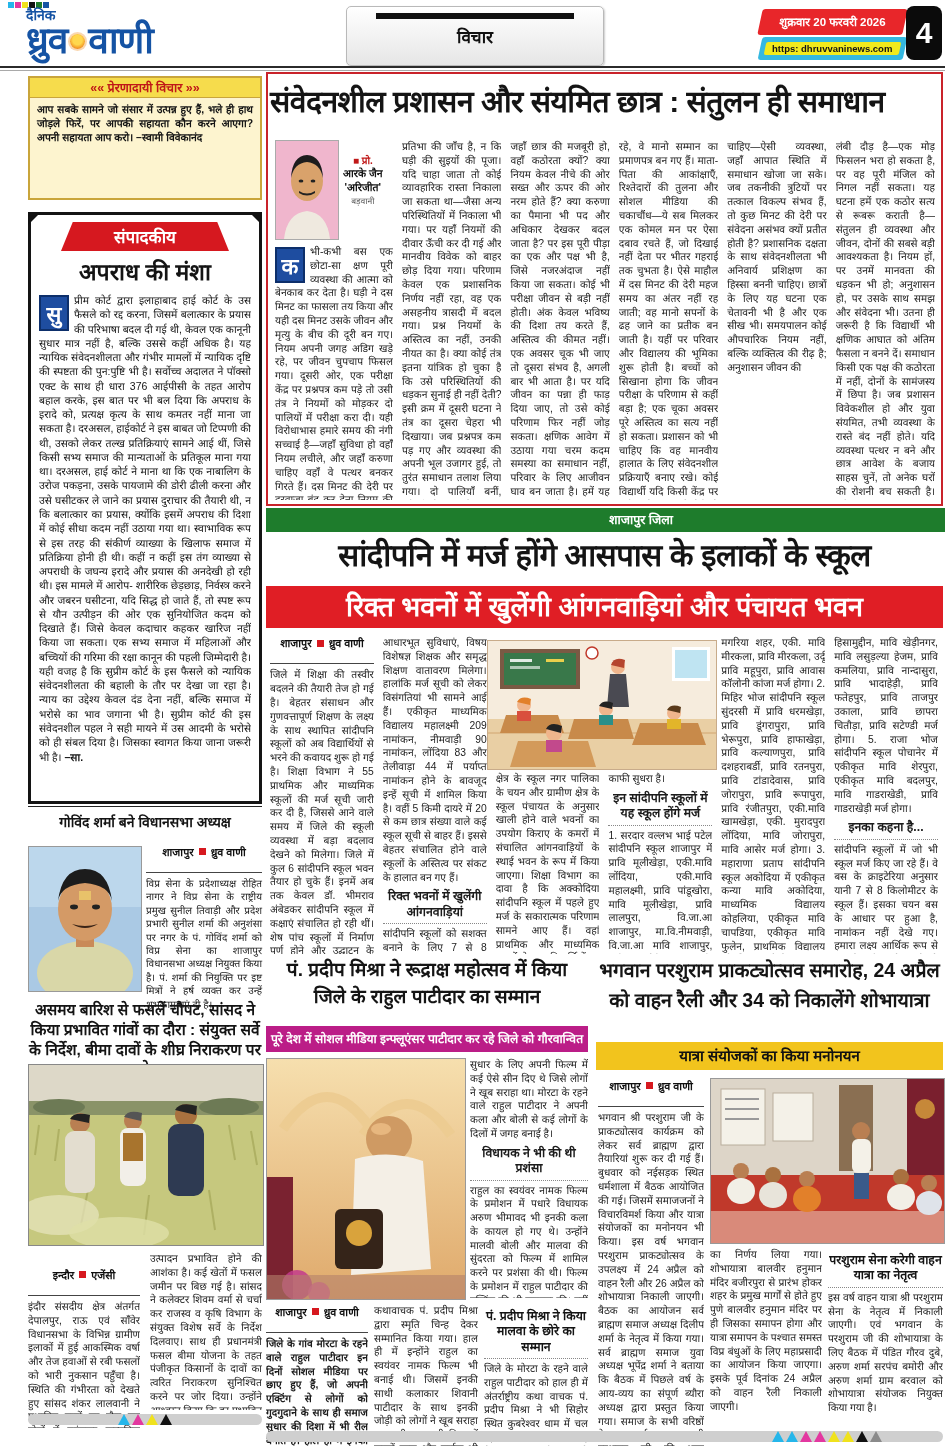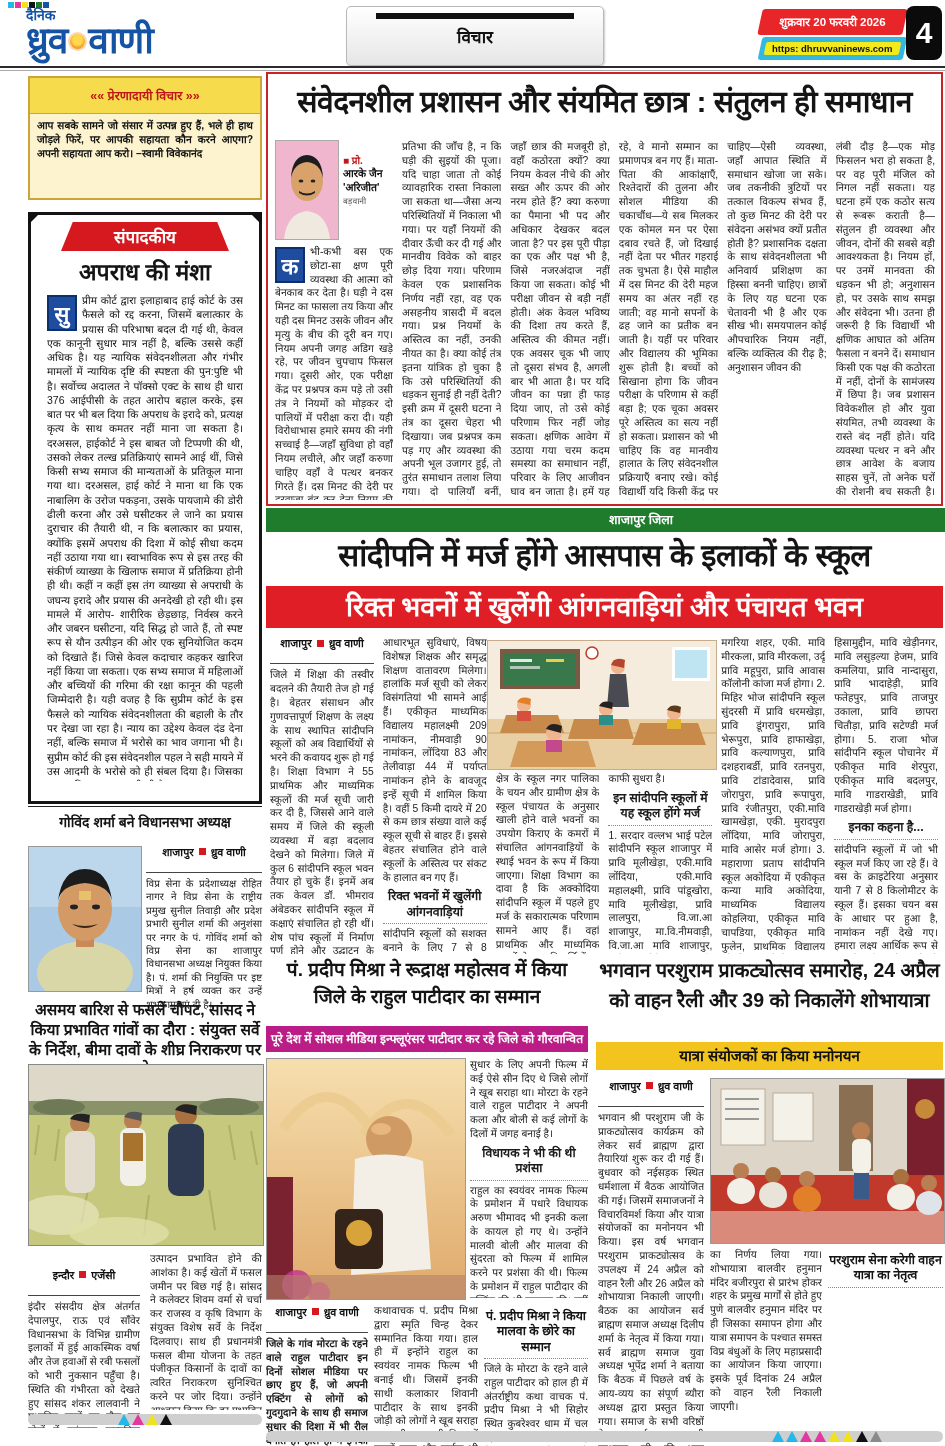"«« प्रेरणादायी विचार »»" .quote-title { padding: 9px 0 -> 1px 0 }
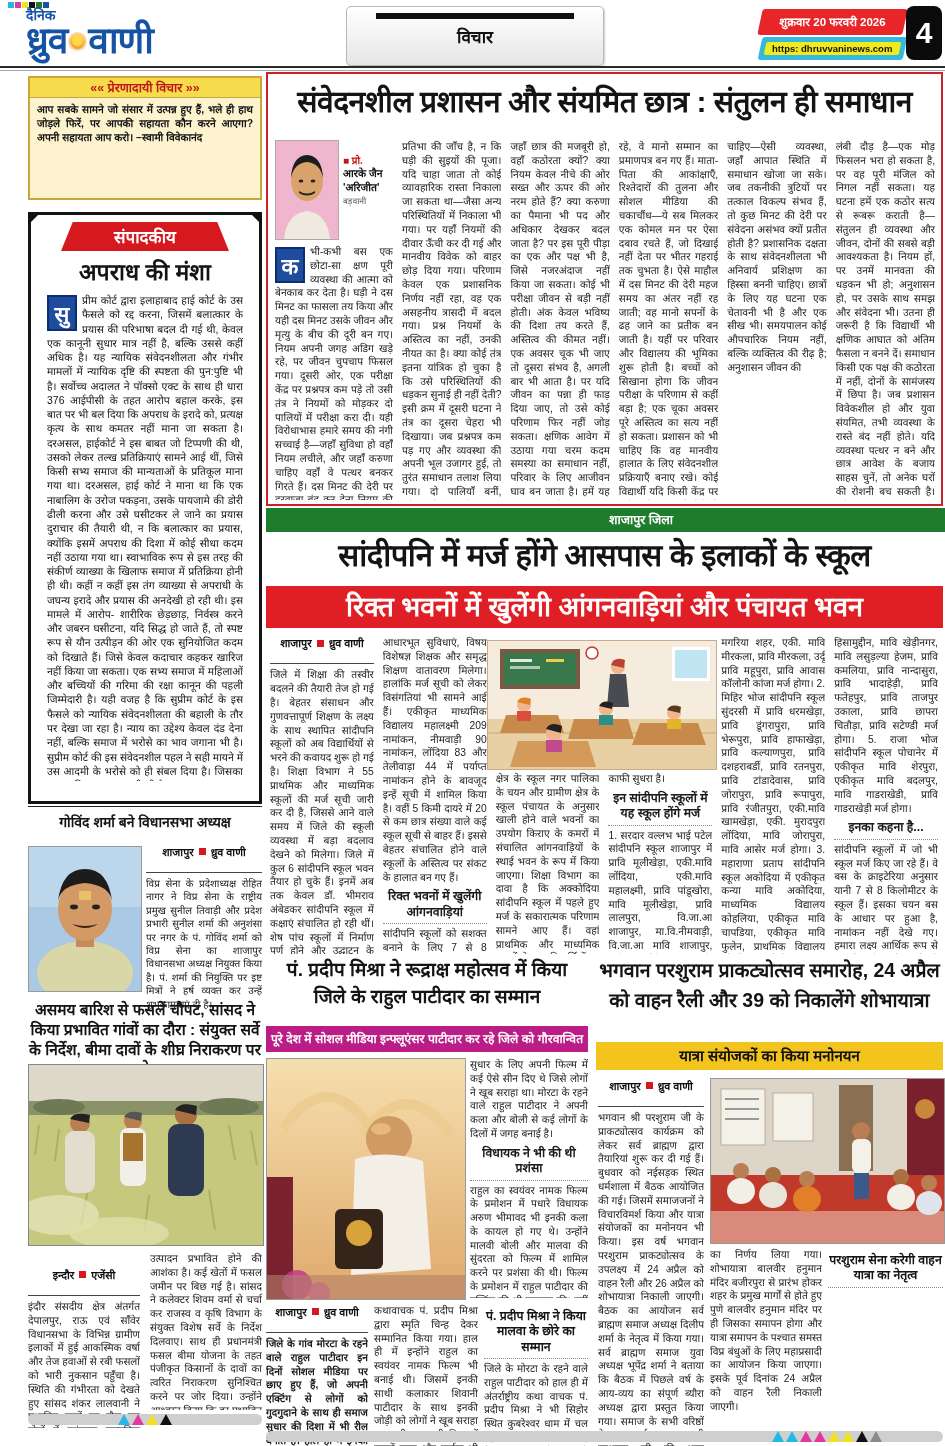"संवेदनशील प्रशासन और संयमित छात्र" .lead-headline { text-align: center -> none }
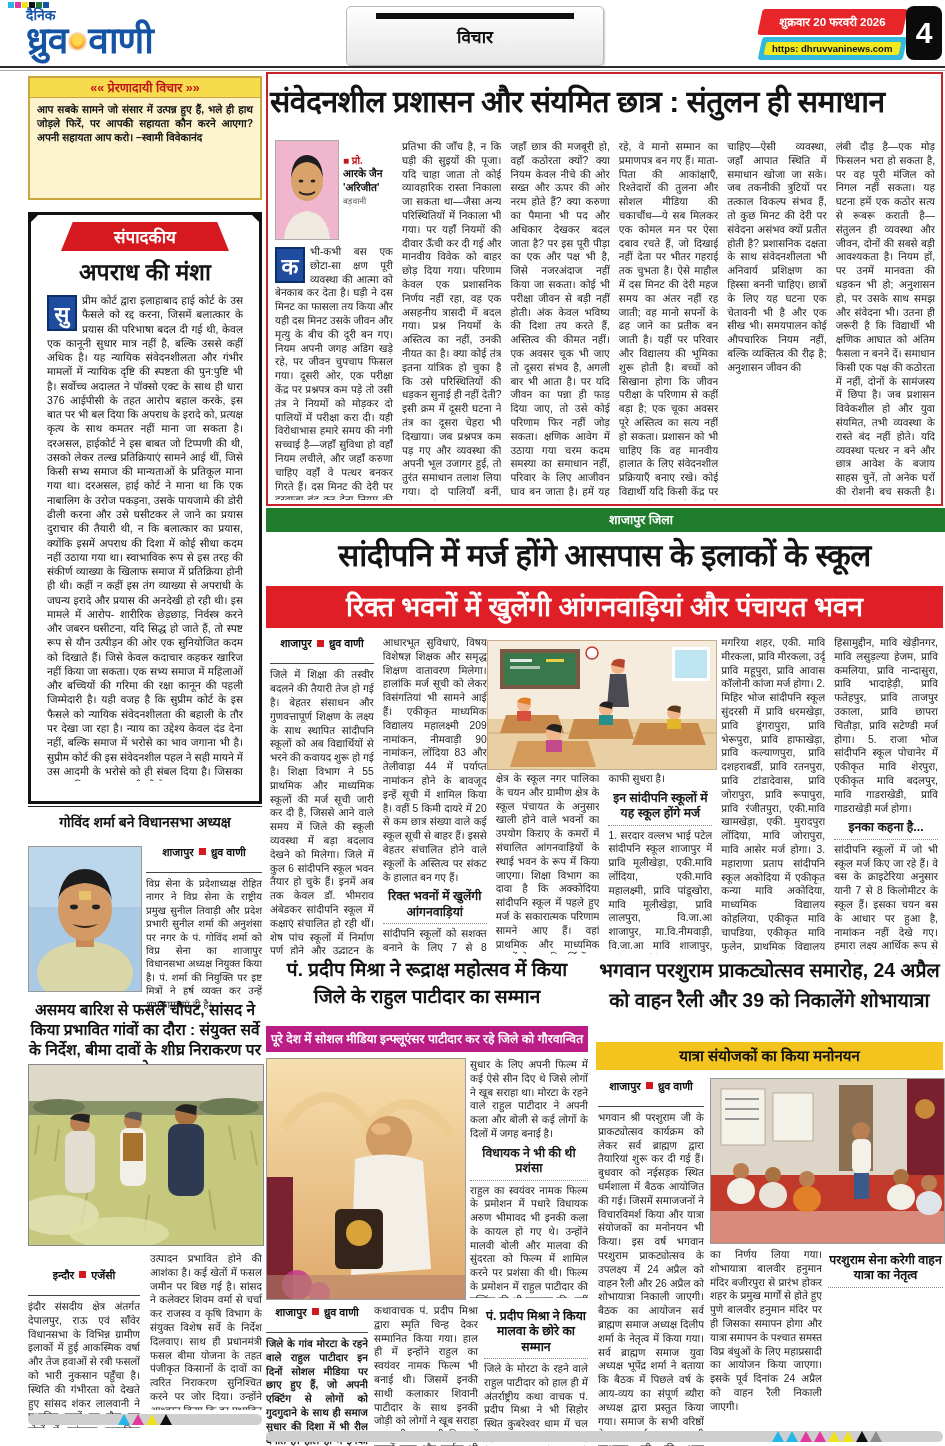"■ प्रो." .author-meta { text-align: none -> center }
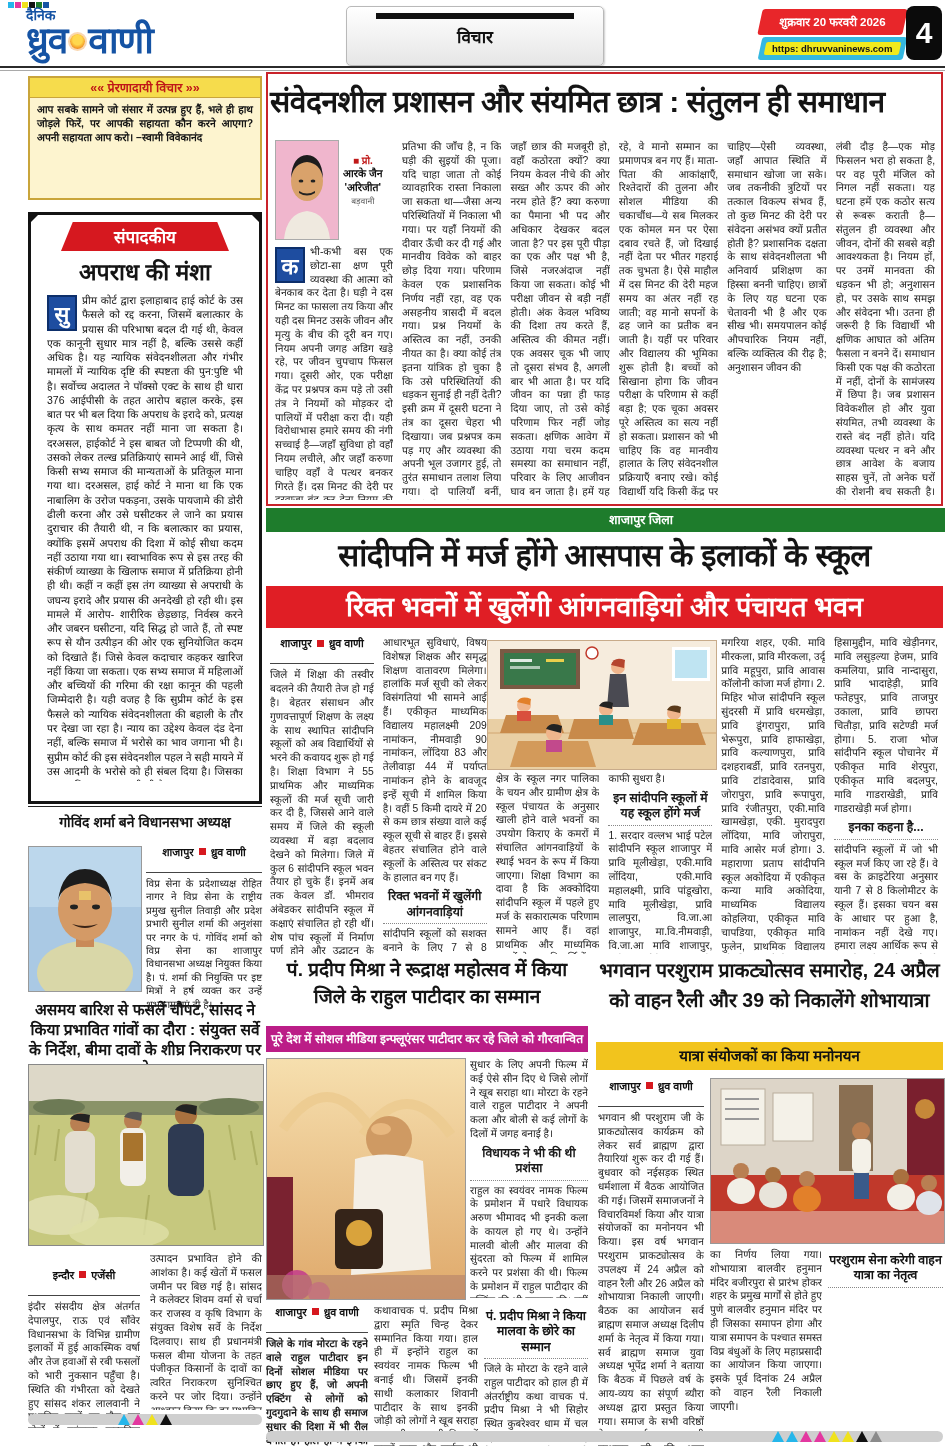"संपादकीय" .editorial-box { padding: 5px 16px -> 5px 8px }
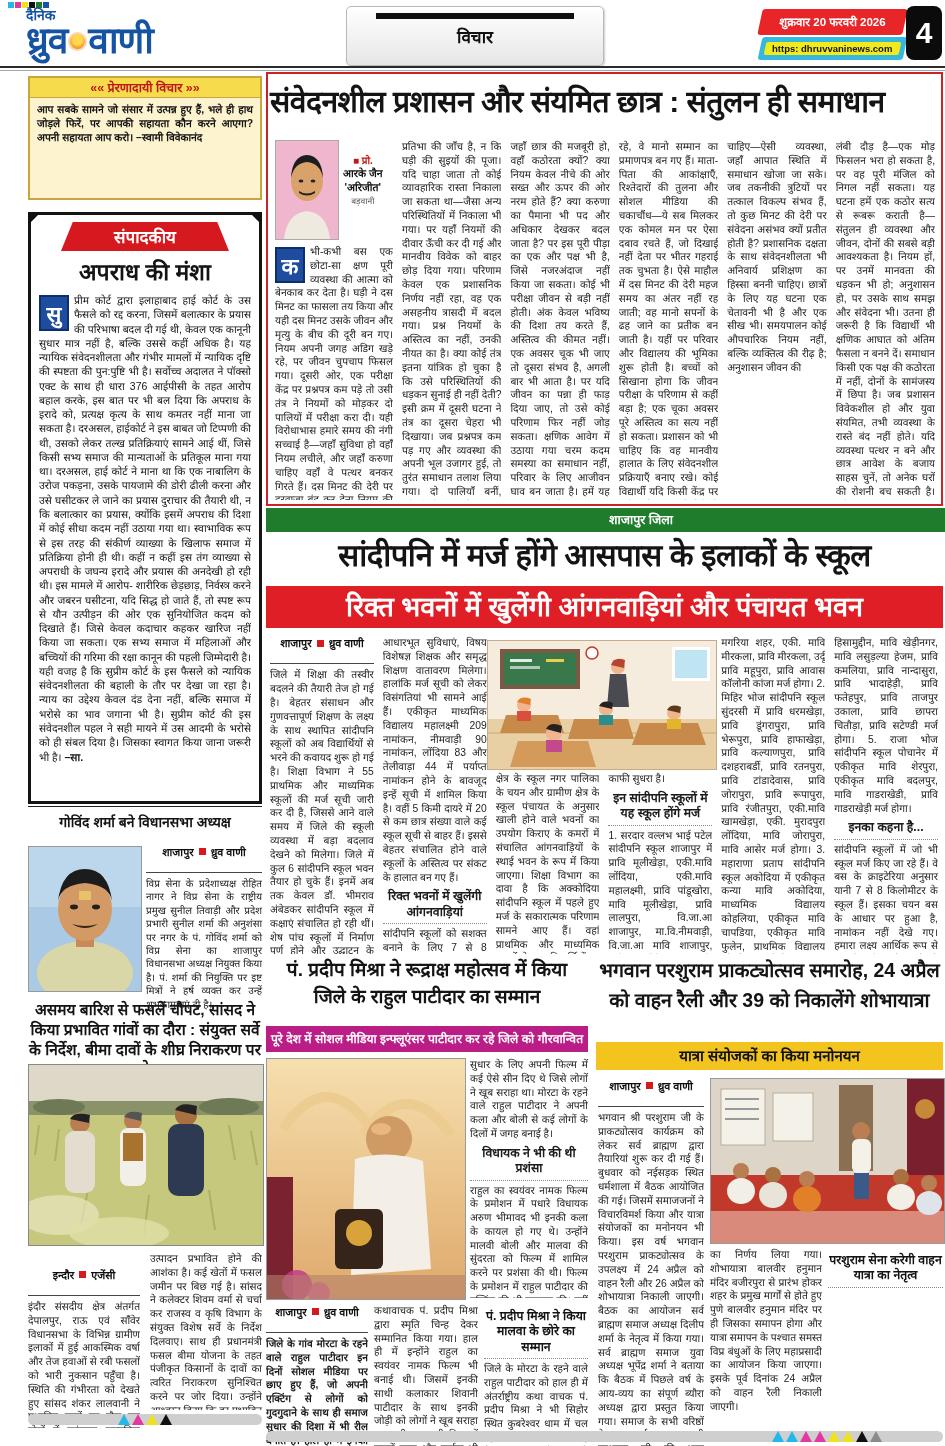"को वाहन रैली और 39" div.abs { text: 39 -> 34 }
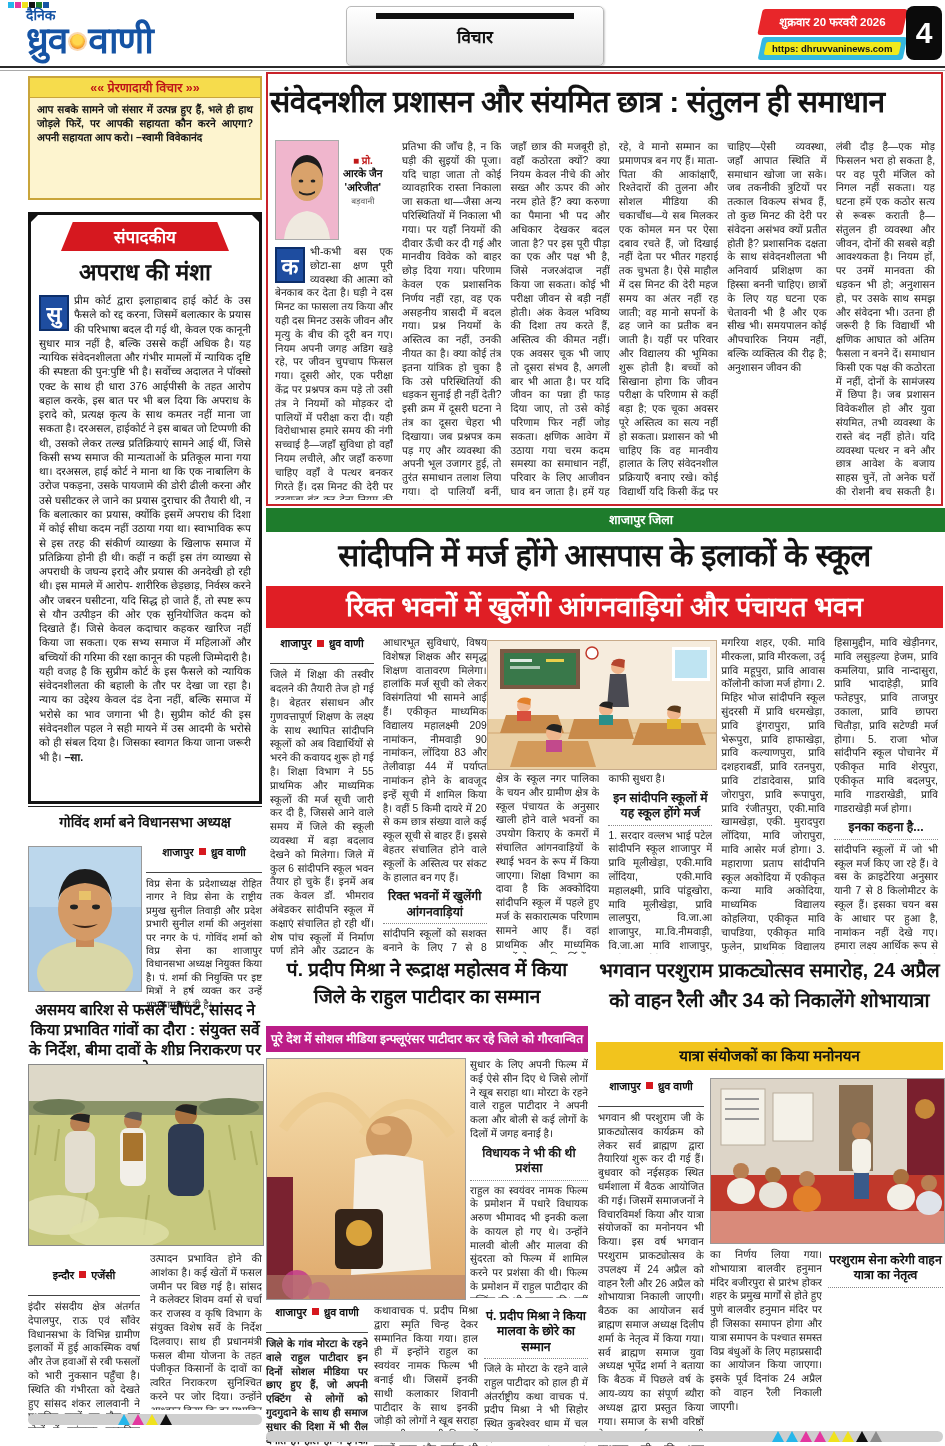"इस वर्ष वाहन यात्रा श्री" div.body-text { html: none -> <div>इस वर्ष वाहन यात्रा श्री परशुराम सेना के नेतृत्व में निकाली जाएगी। एवं भगवान के परशुराम जी की शोभायात्रा के लिए बैठक में पंडित गौरव दुबे, अरुण शर्मा सरपंच बमोरी और अरुण शर्मा ग्राम बरवाल को शोभायात्रा संयोजक नियुक्त किया गया है।</div> }
